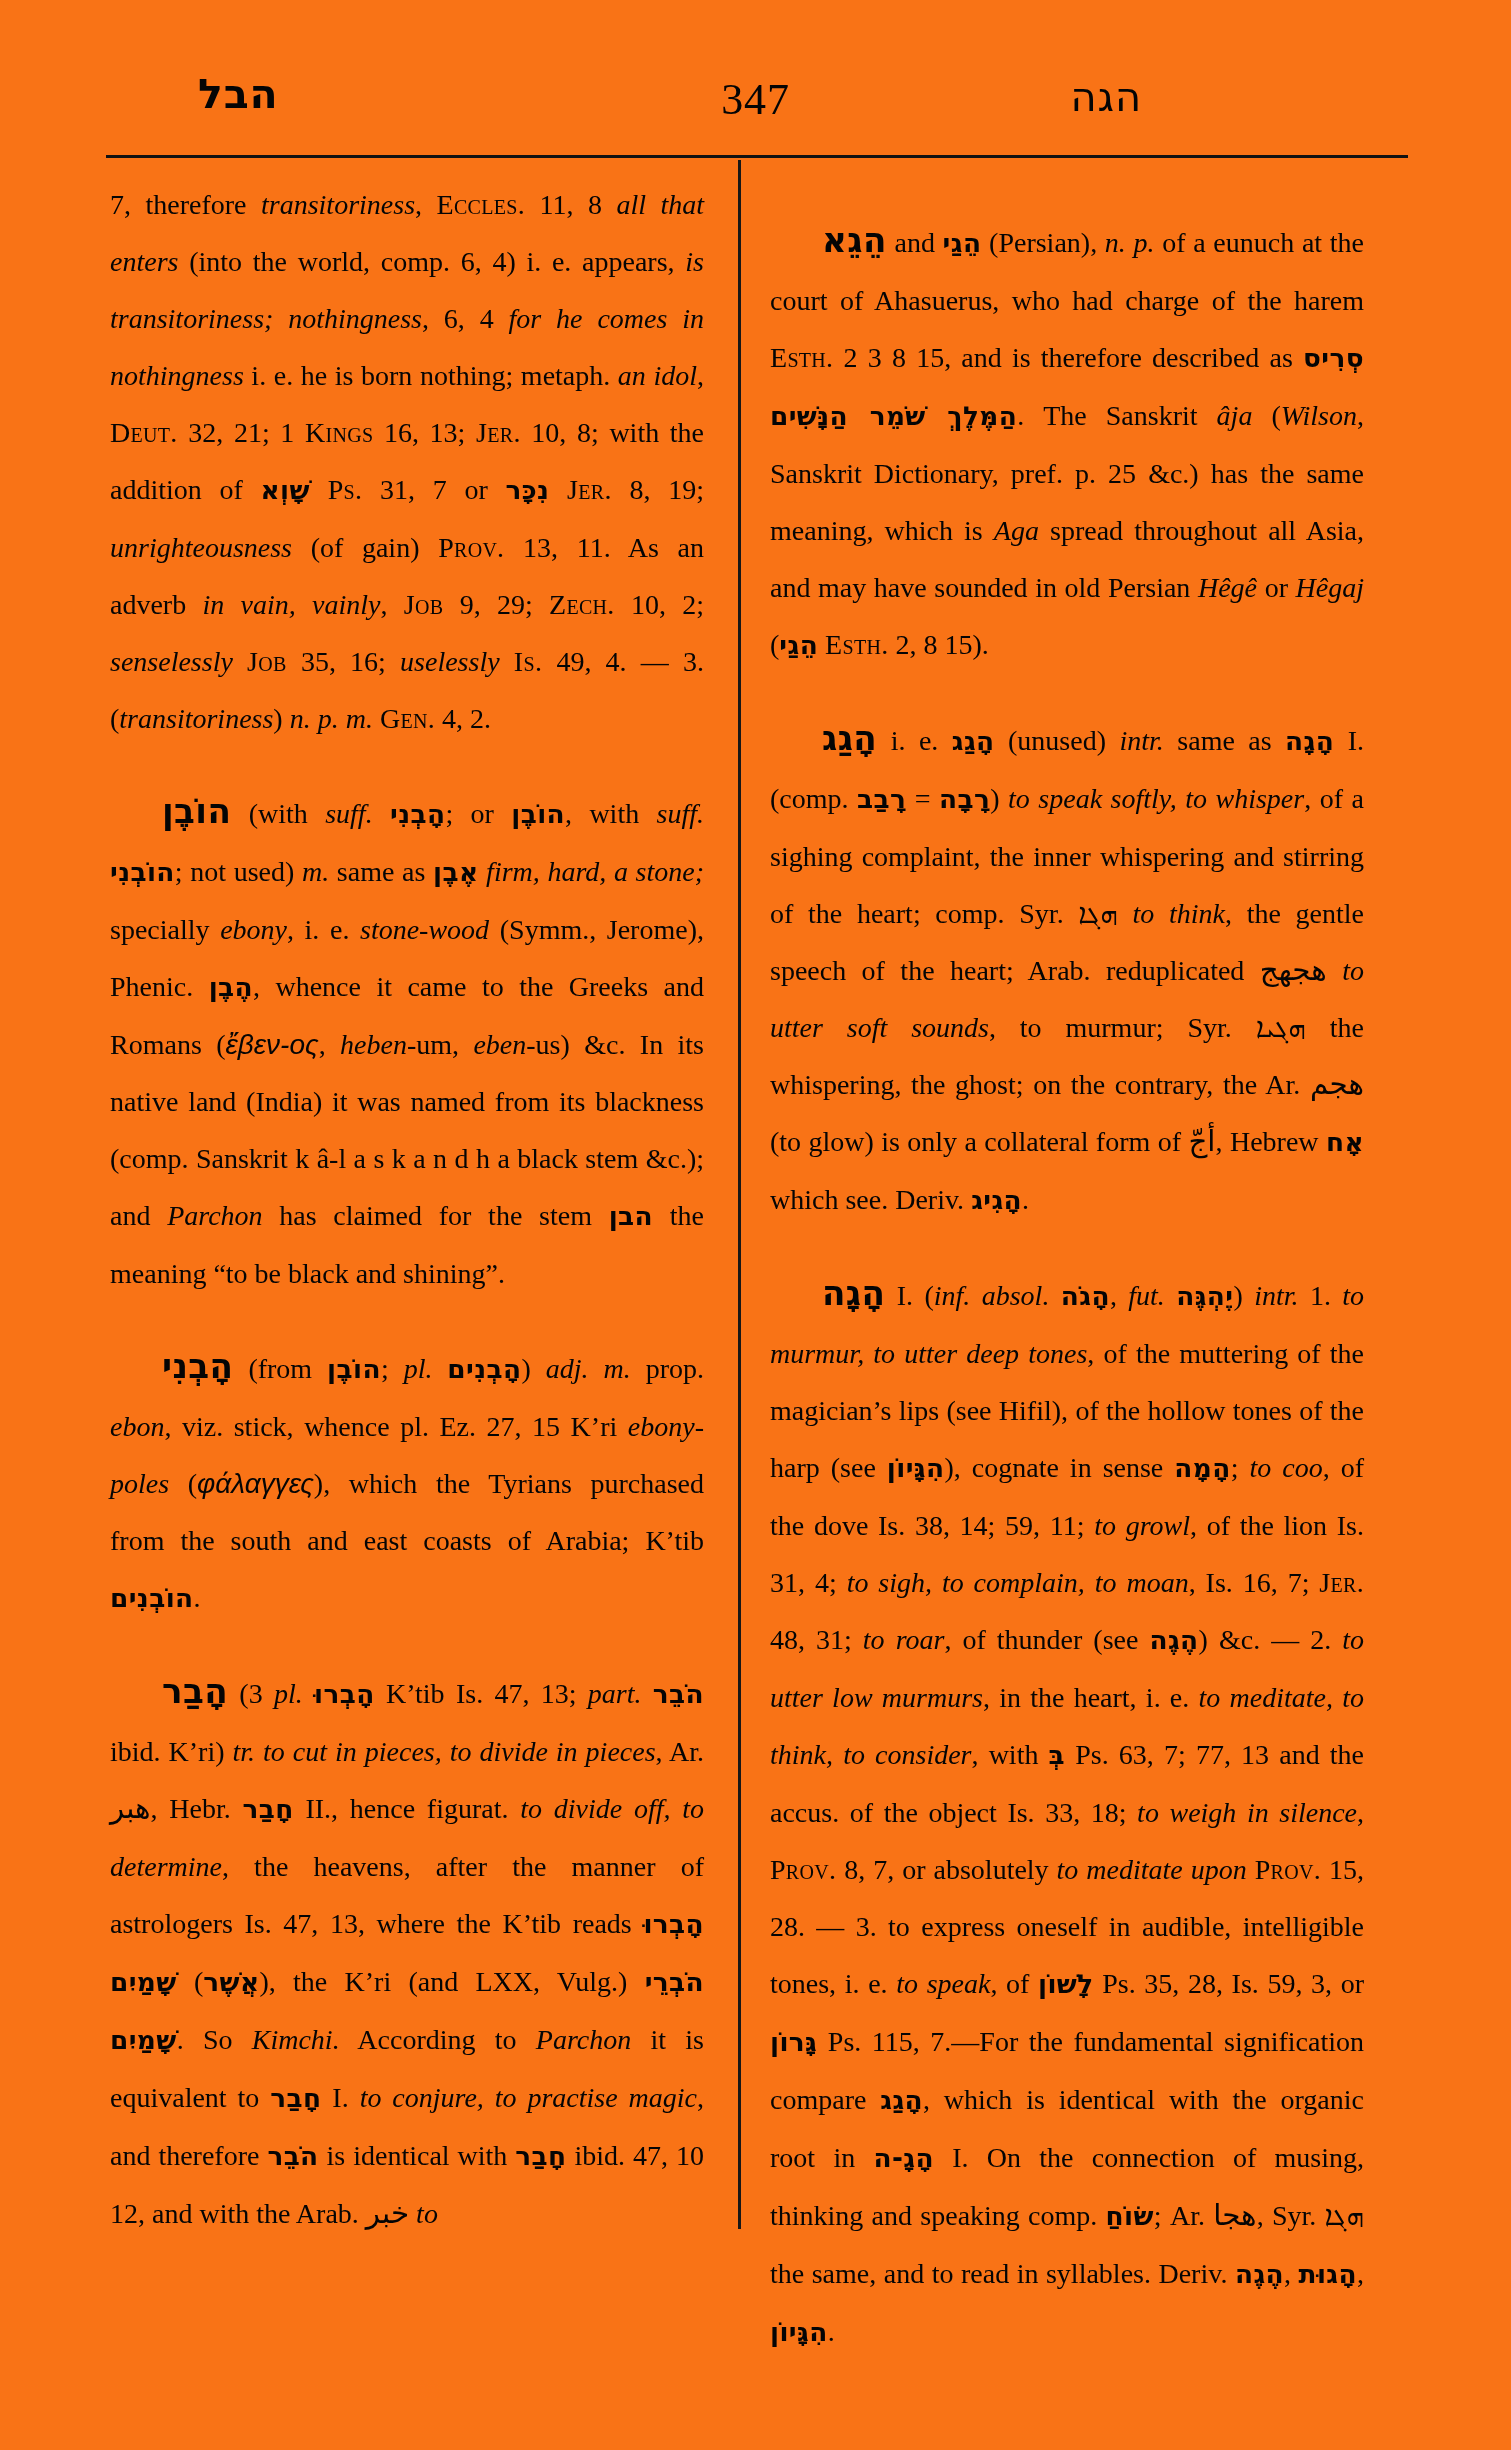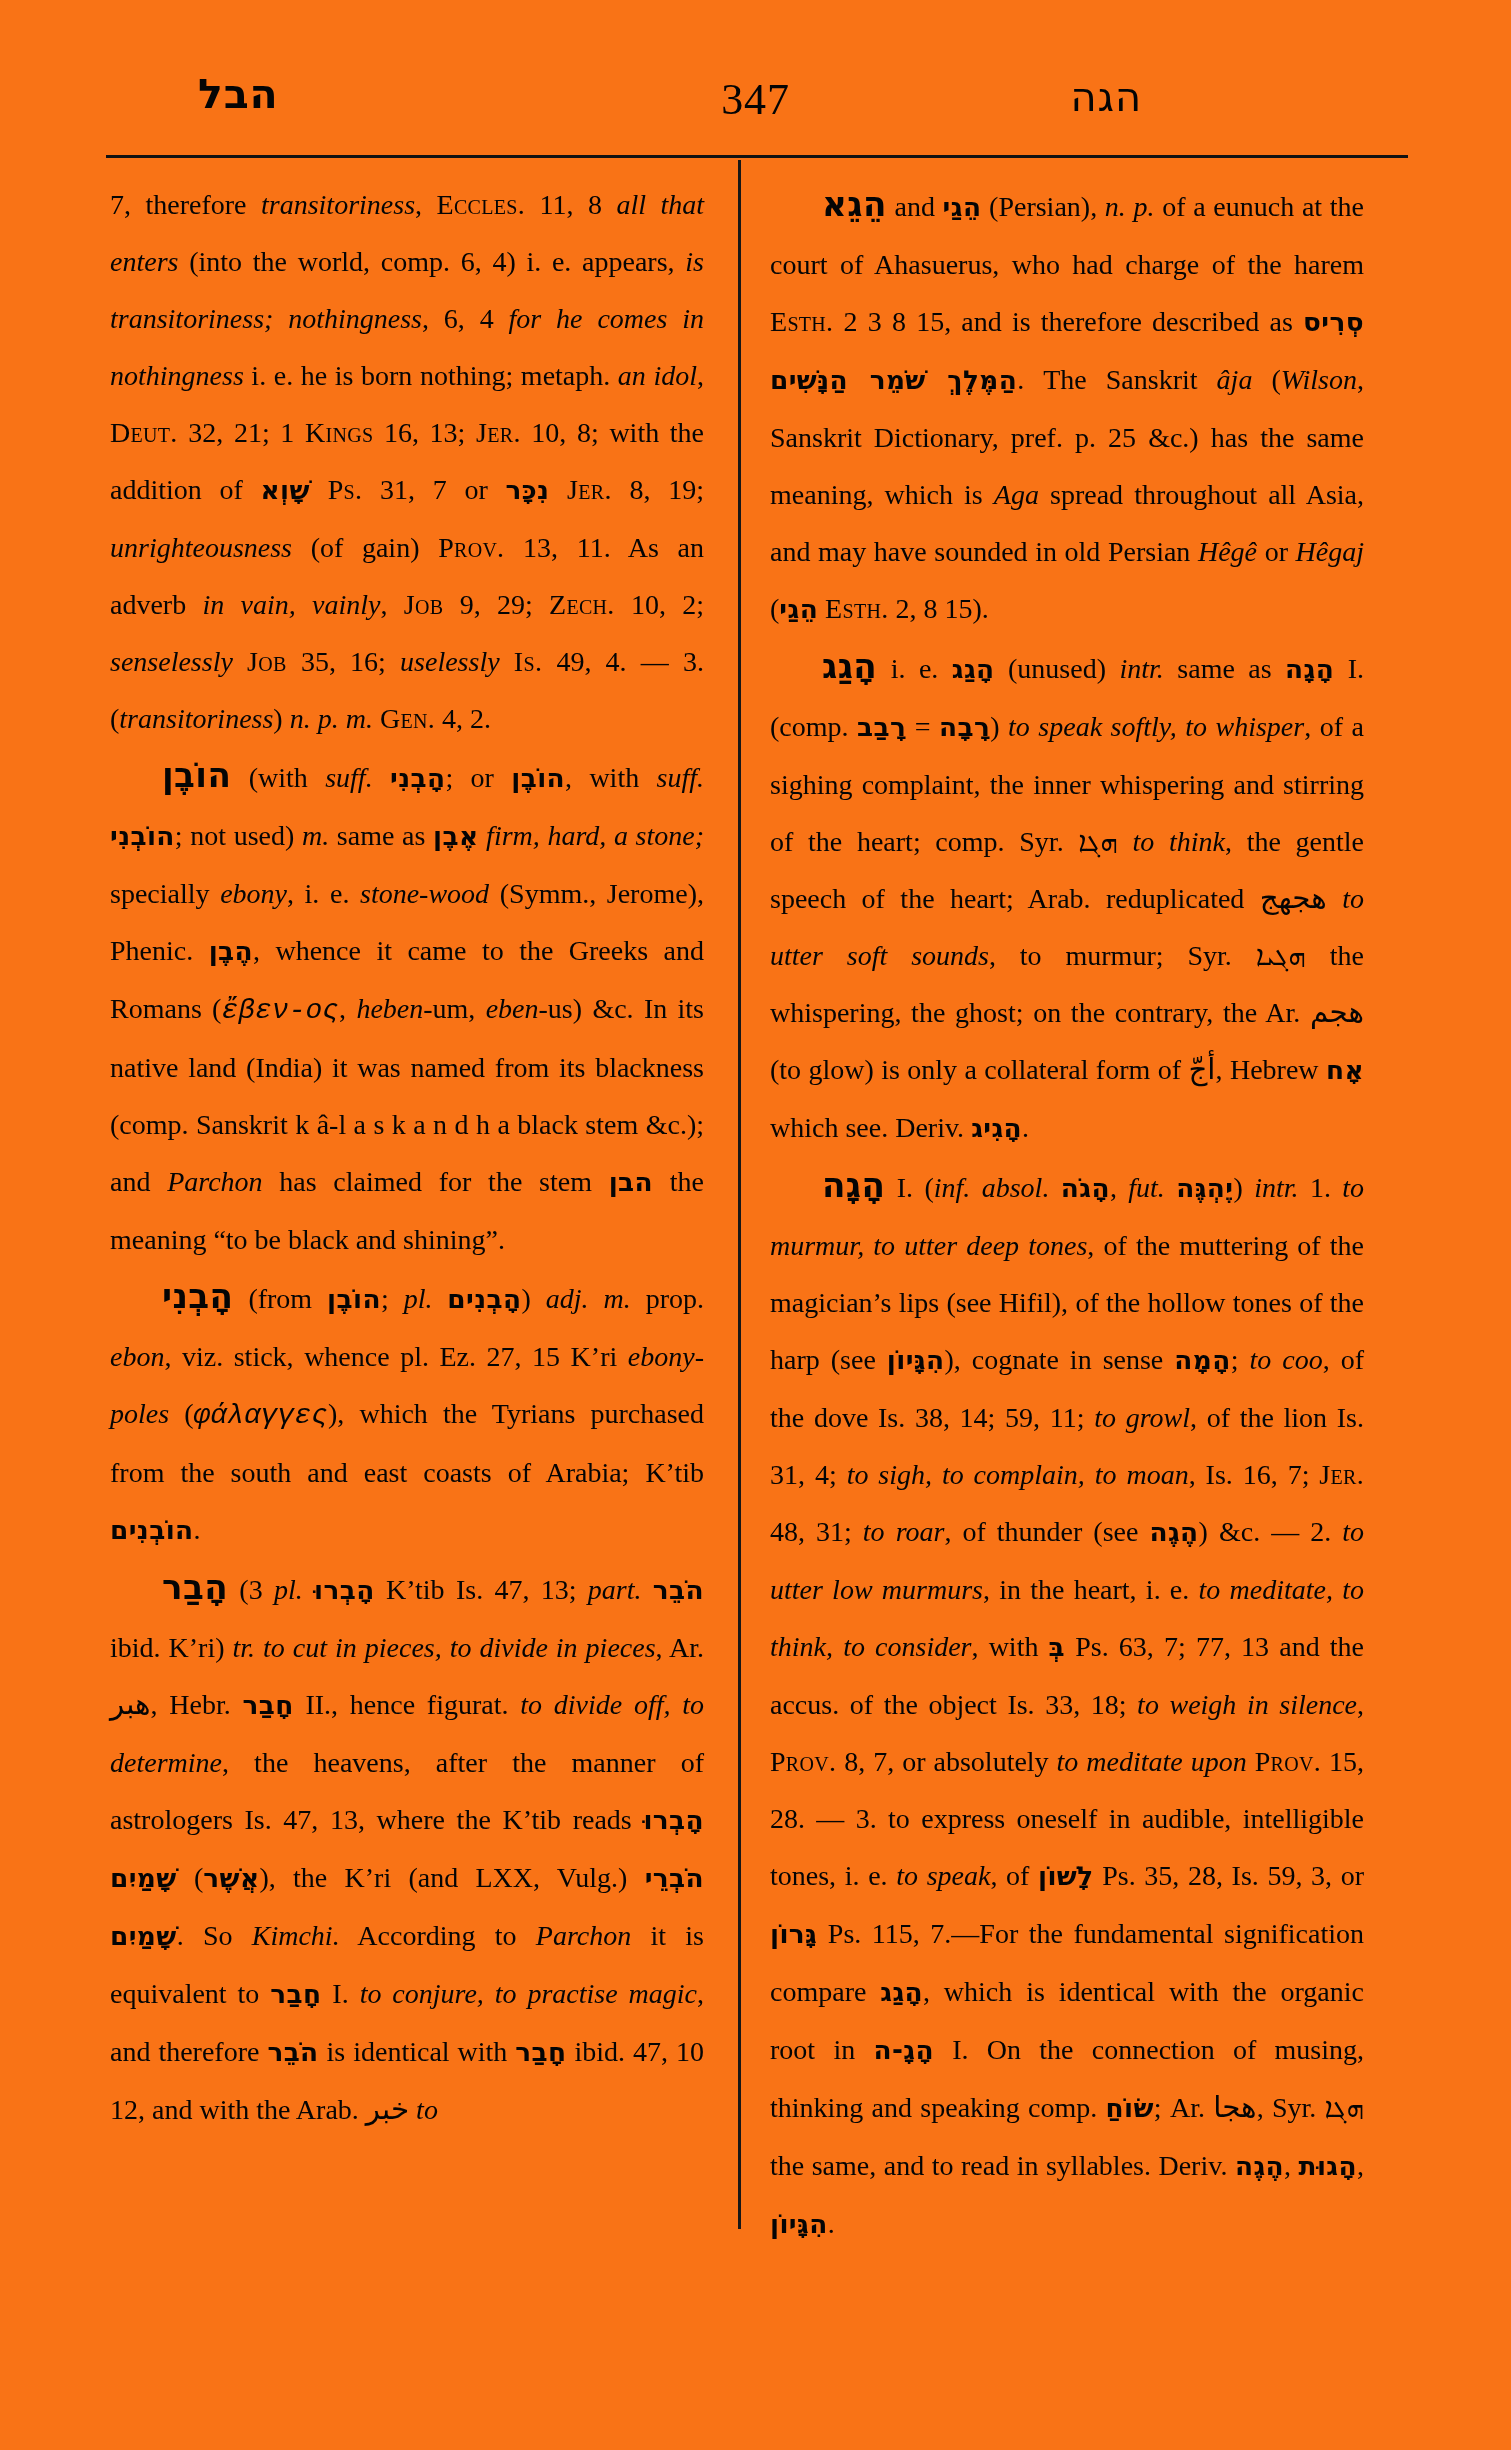"הֵגֵא and הֵגַי (Persian), n." .col p.ind { margin-top: none -> 36px }
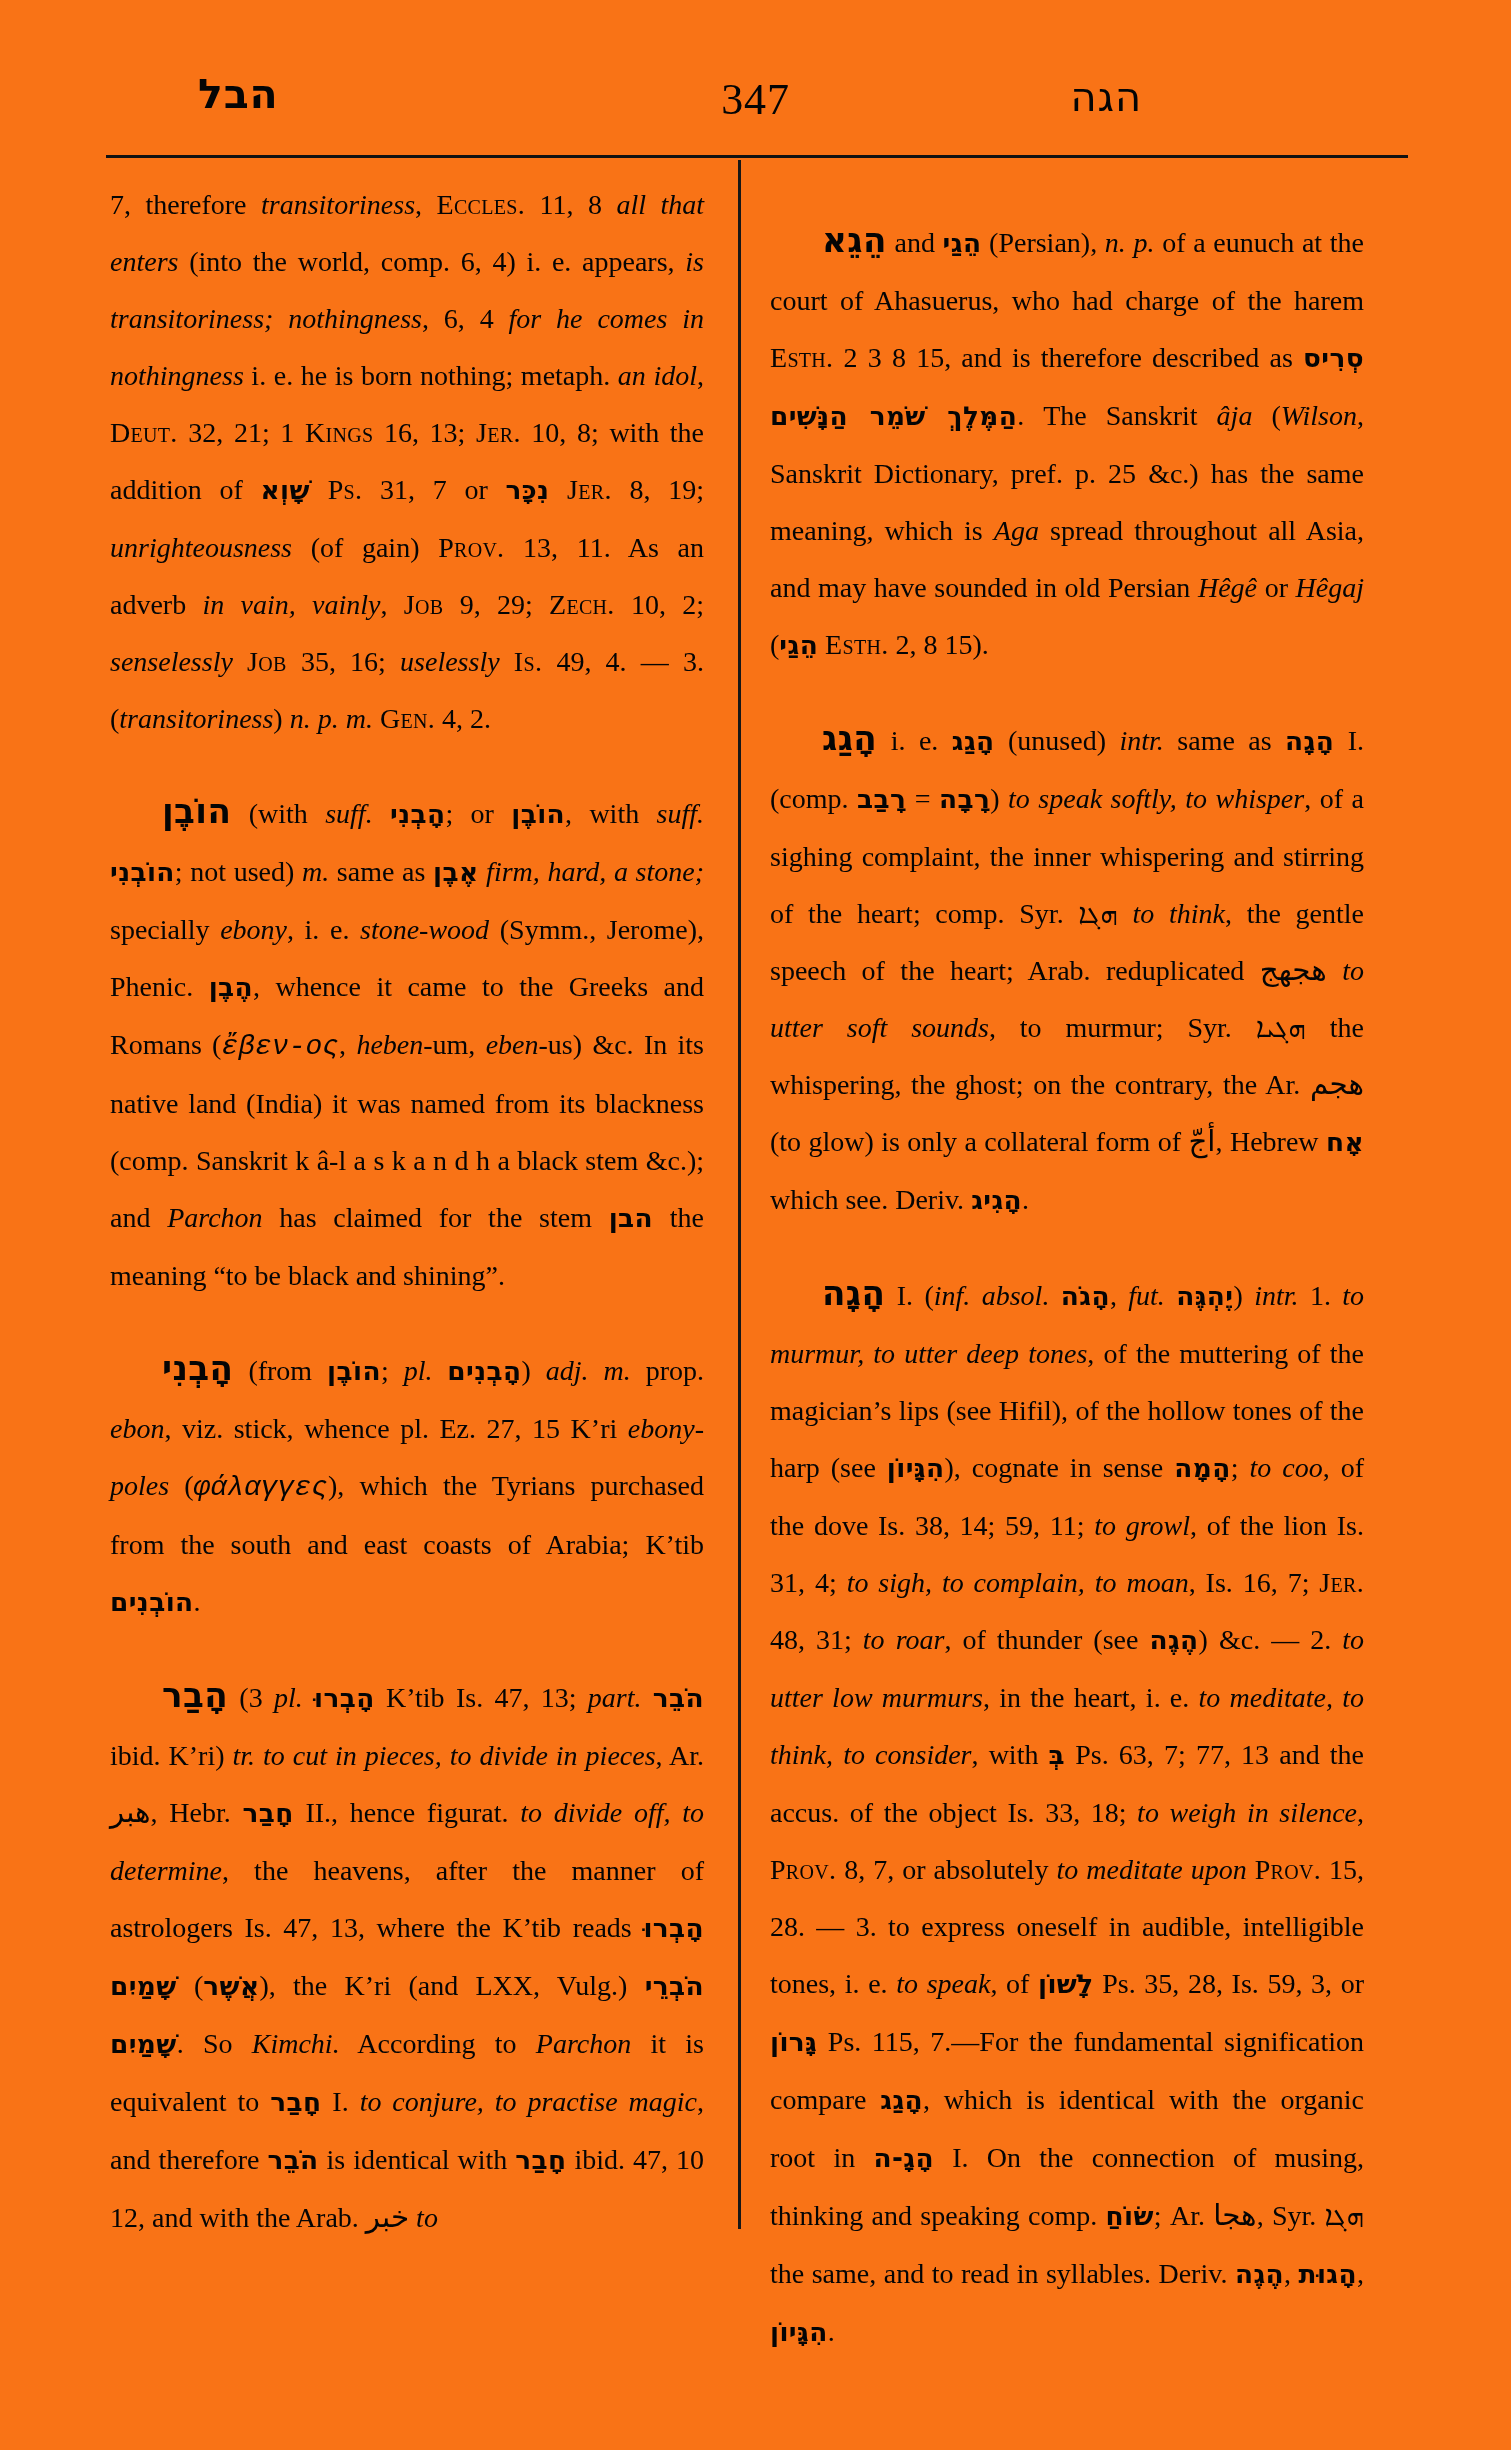"ἔβεν-ος" .gk { font-family: Liberation Mono, monospace -> Liberation Sans, sans-serif }
